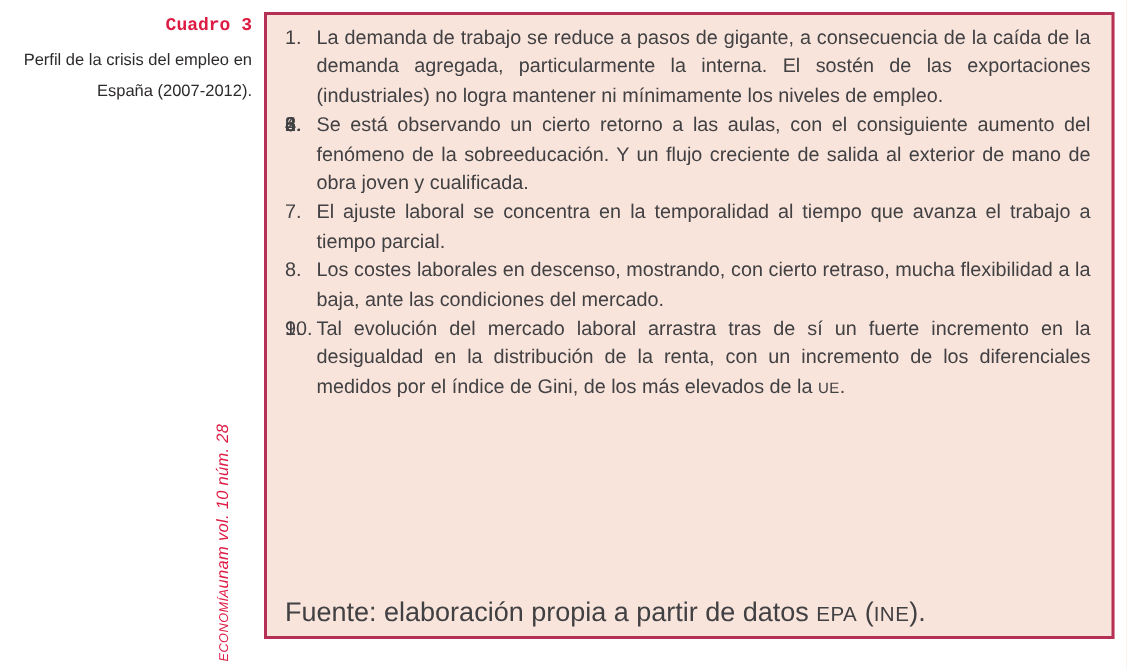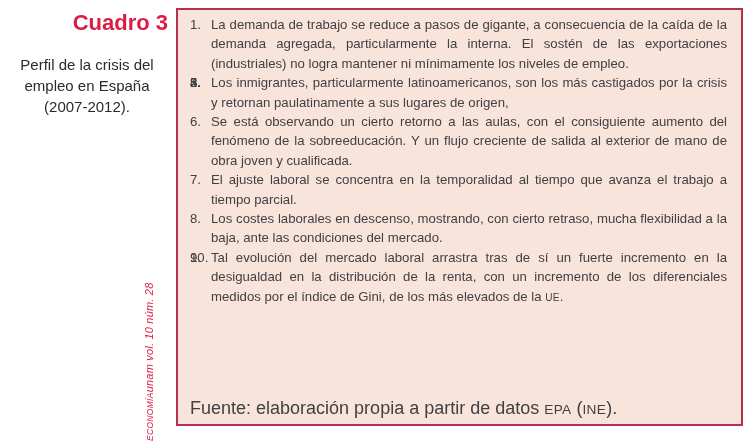"Cuadro 3" .caption-number { font-family: none -> Liberation Mono, monospace; font-size: 22px -> 12px; margin-bottom: 18px -> 6px }
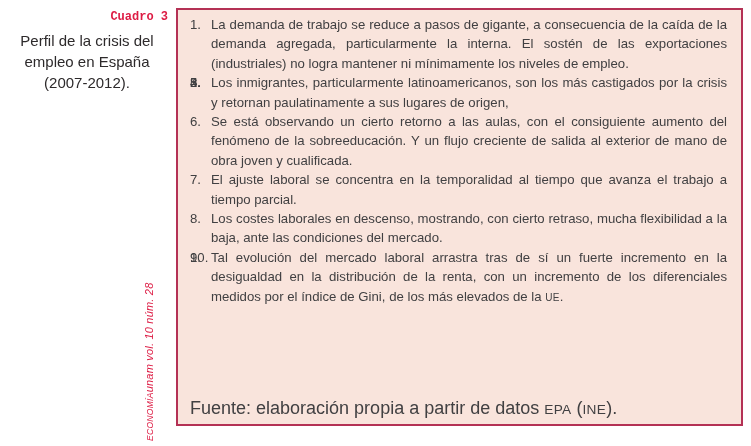"Perfil de la crisis del" .caption-title { font-size: 15px -> 11px; text-align: center -> none }
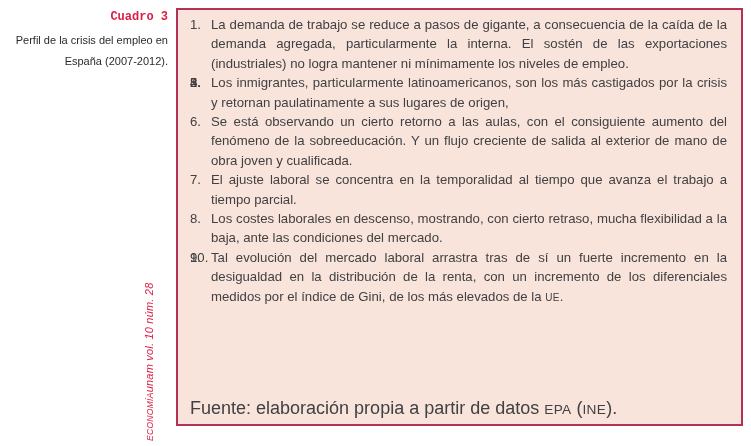"Los inmigrantes, particularmente" span { html: <span><span>Los inmigrantes, particularmente latinoamericanos, son los más castigados por la crisis y retornan paulatinamente a sus lugares de origen,</span></span> -> none }
